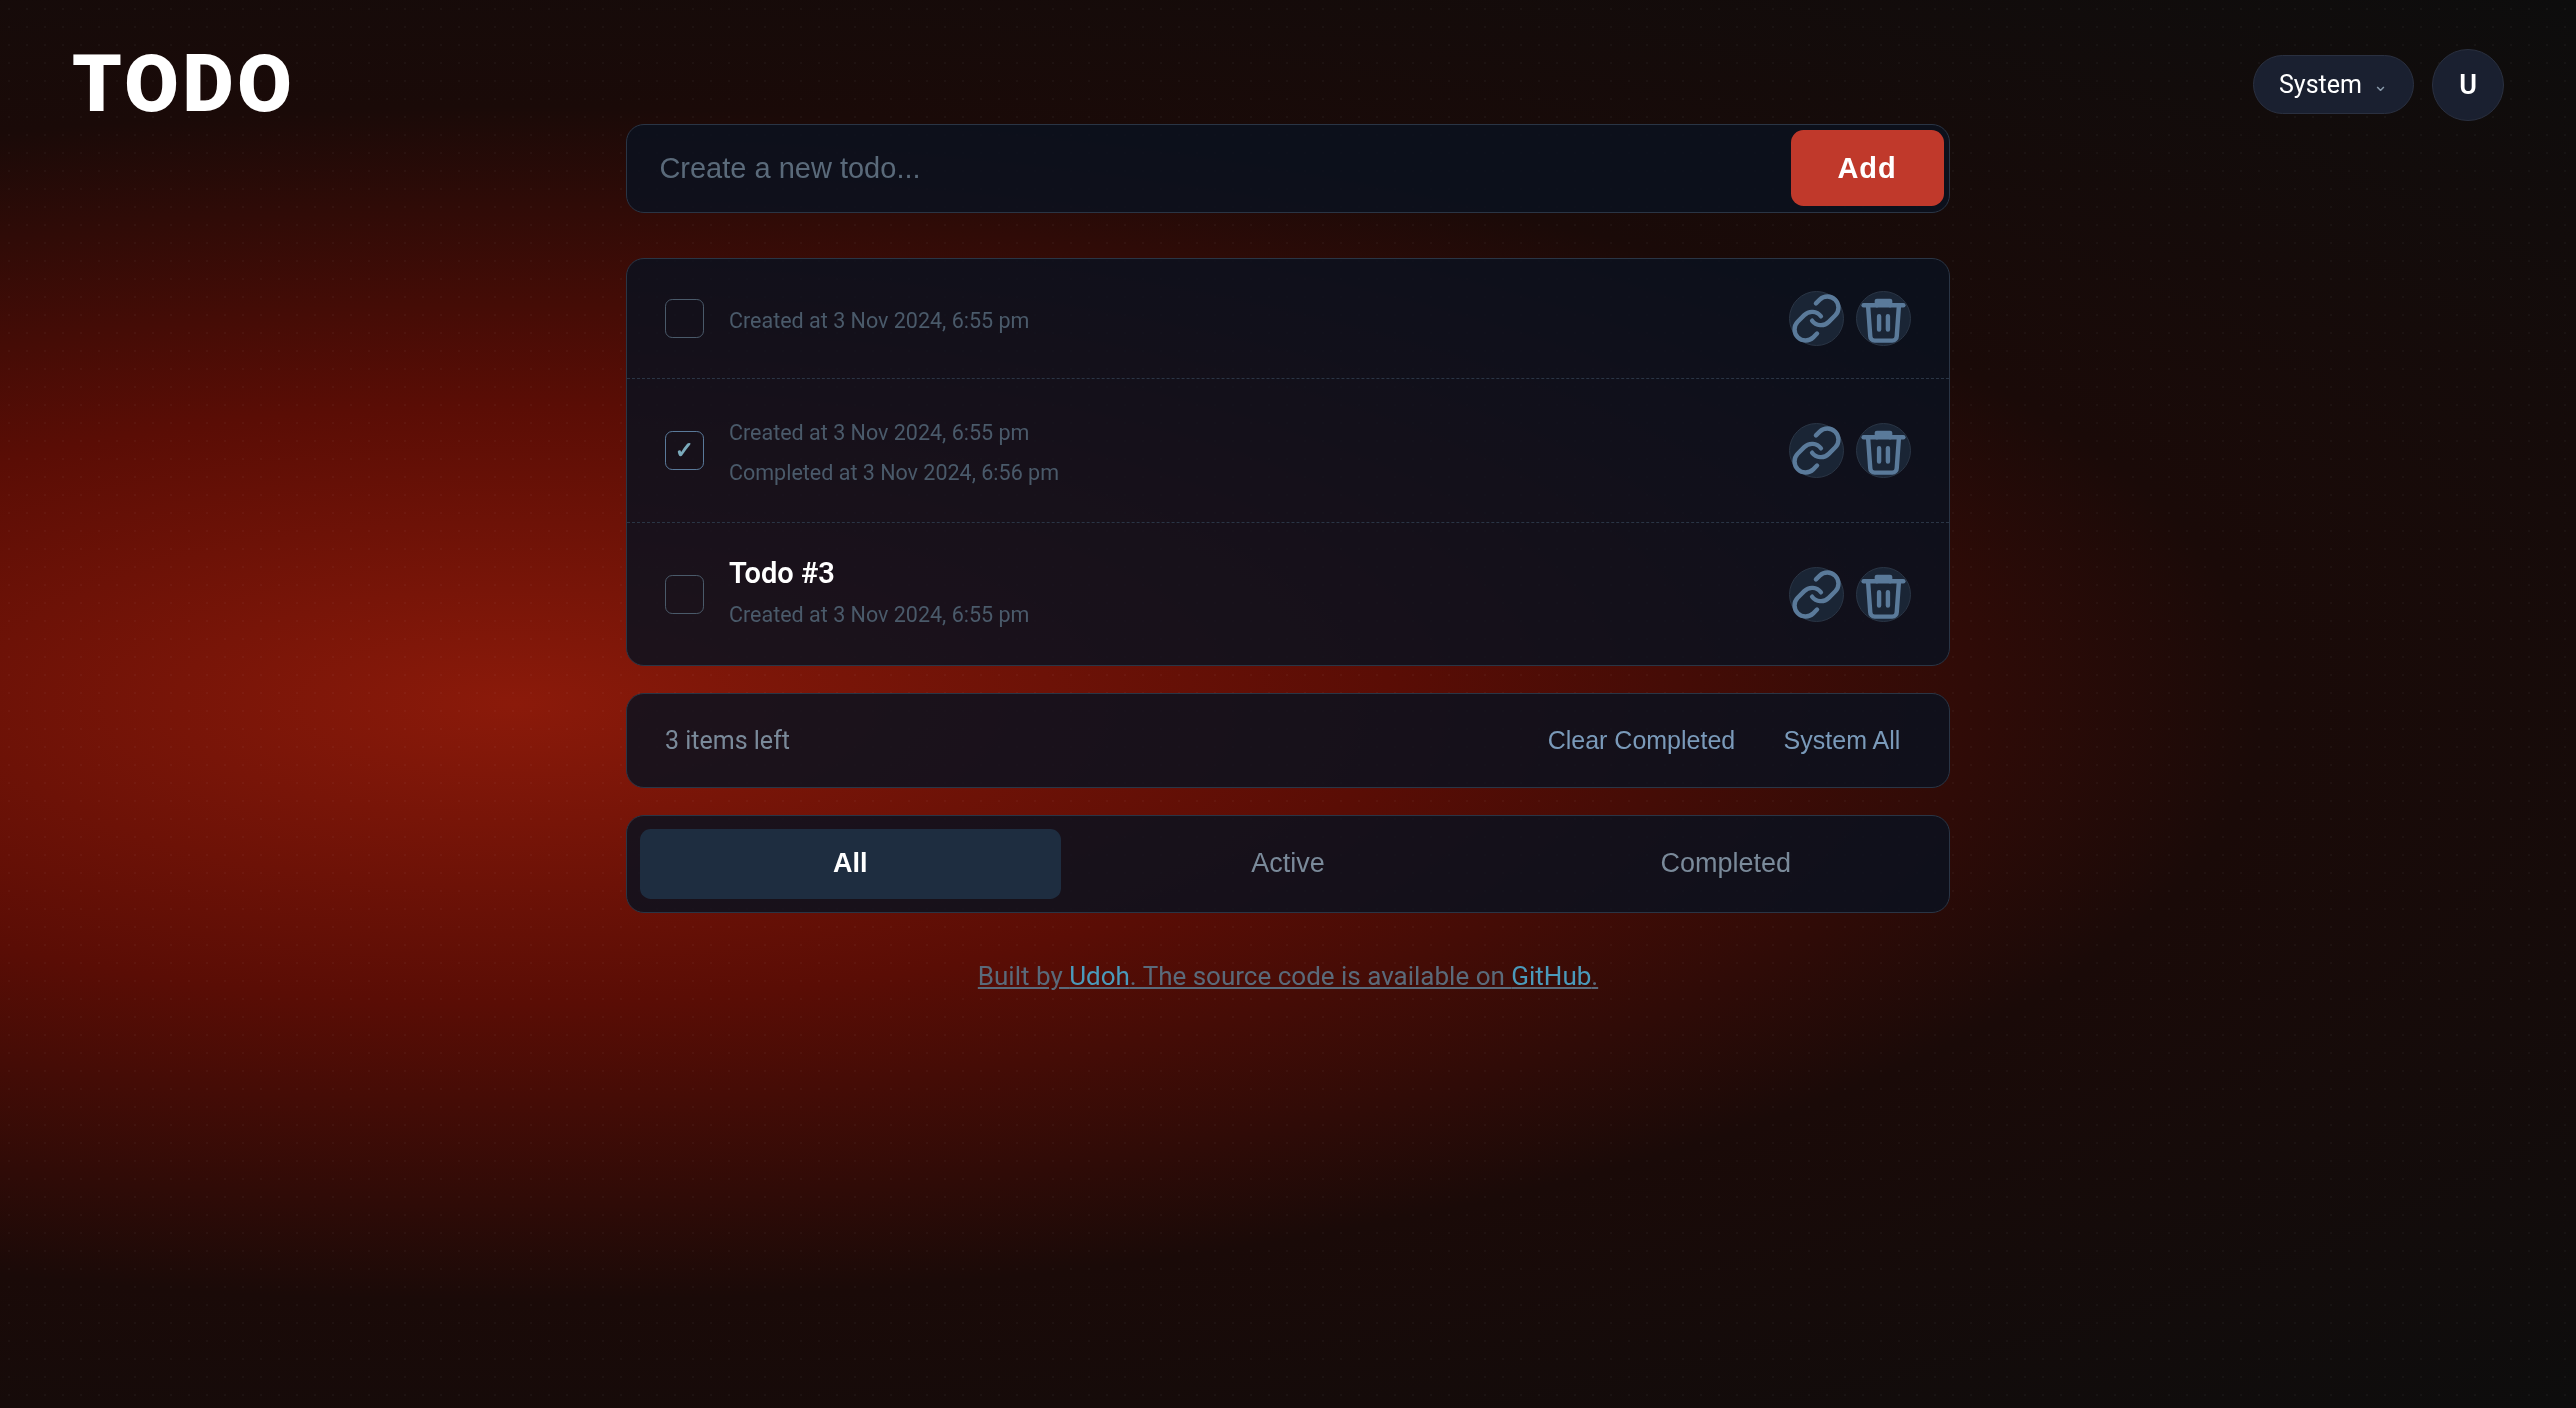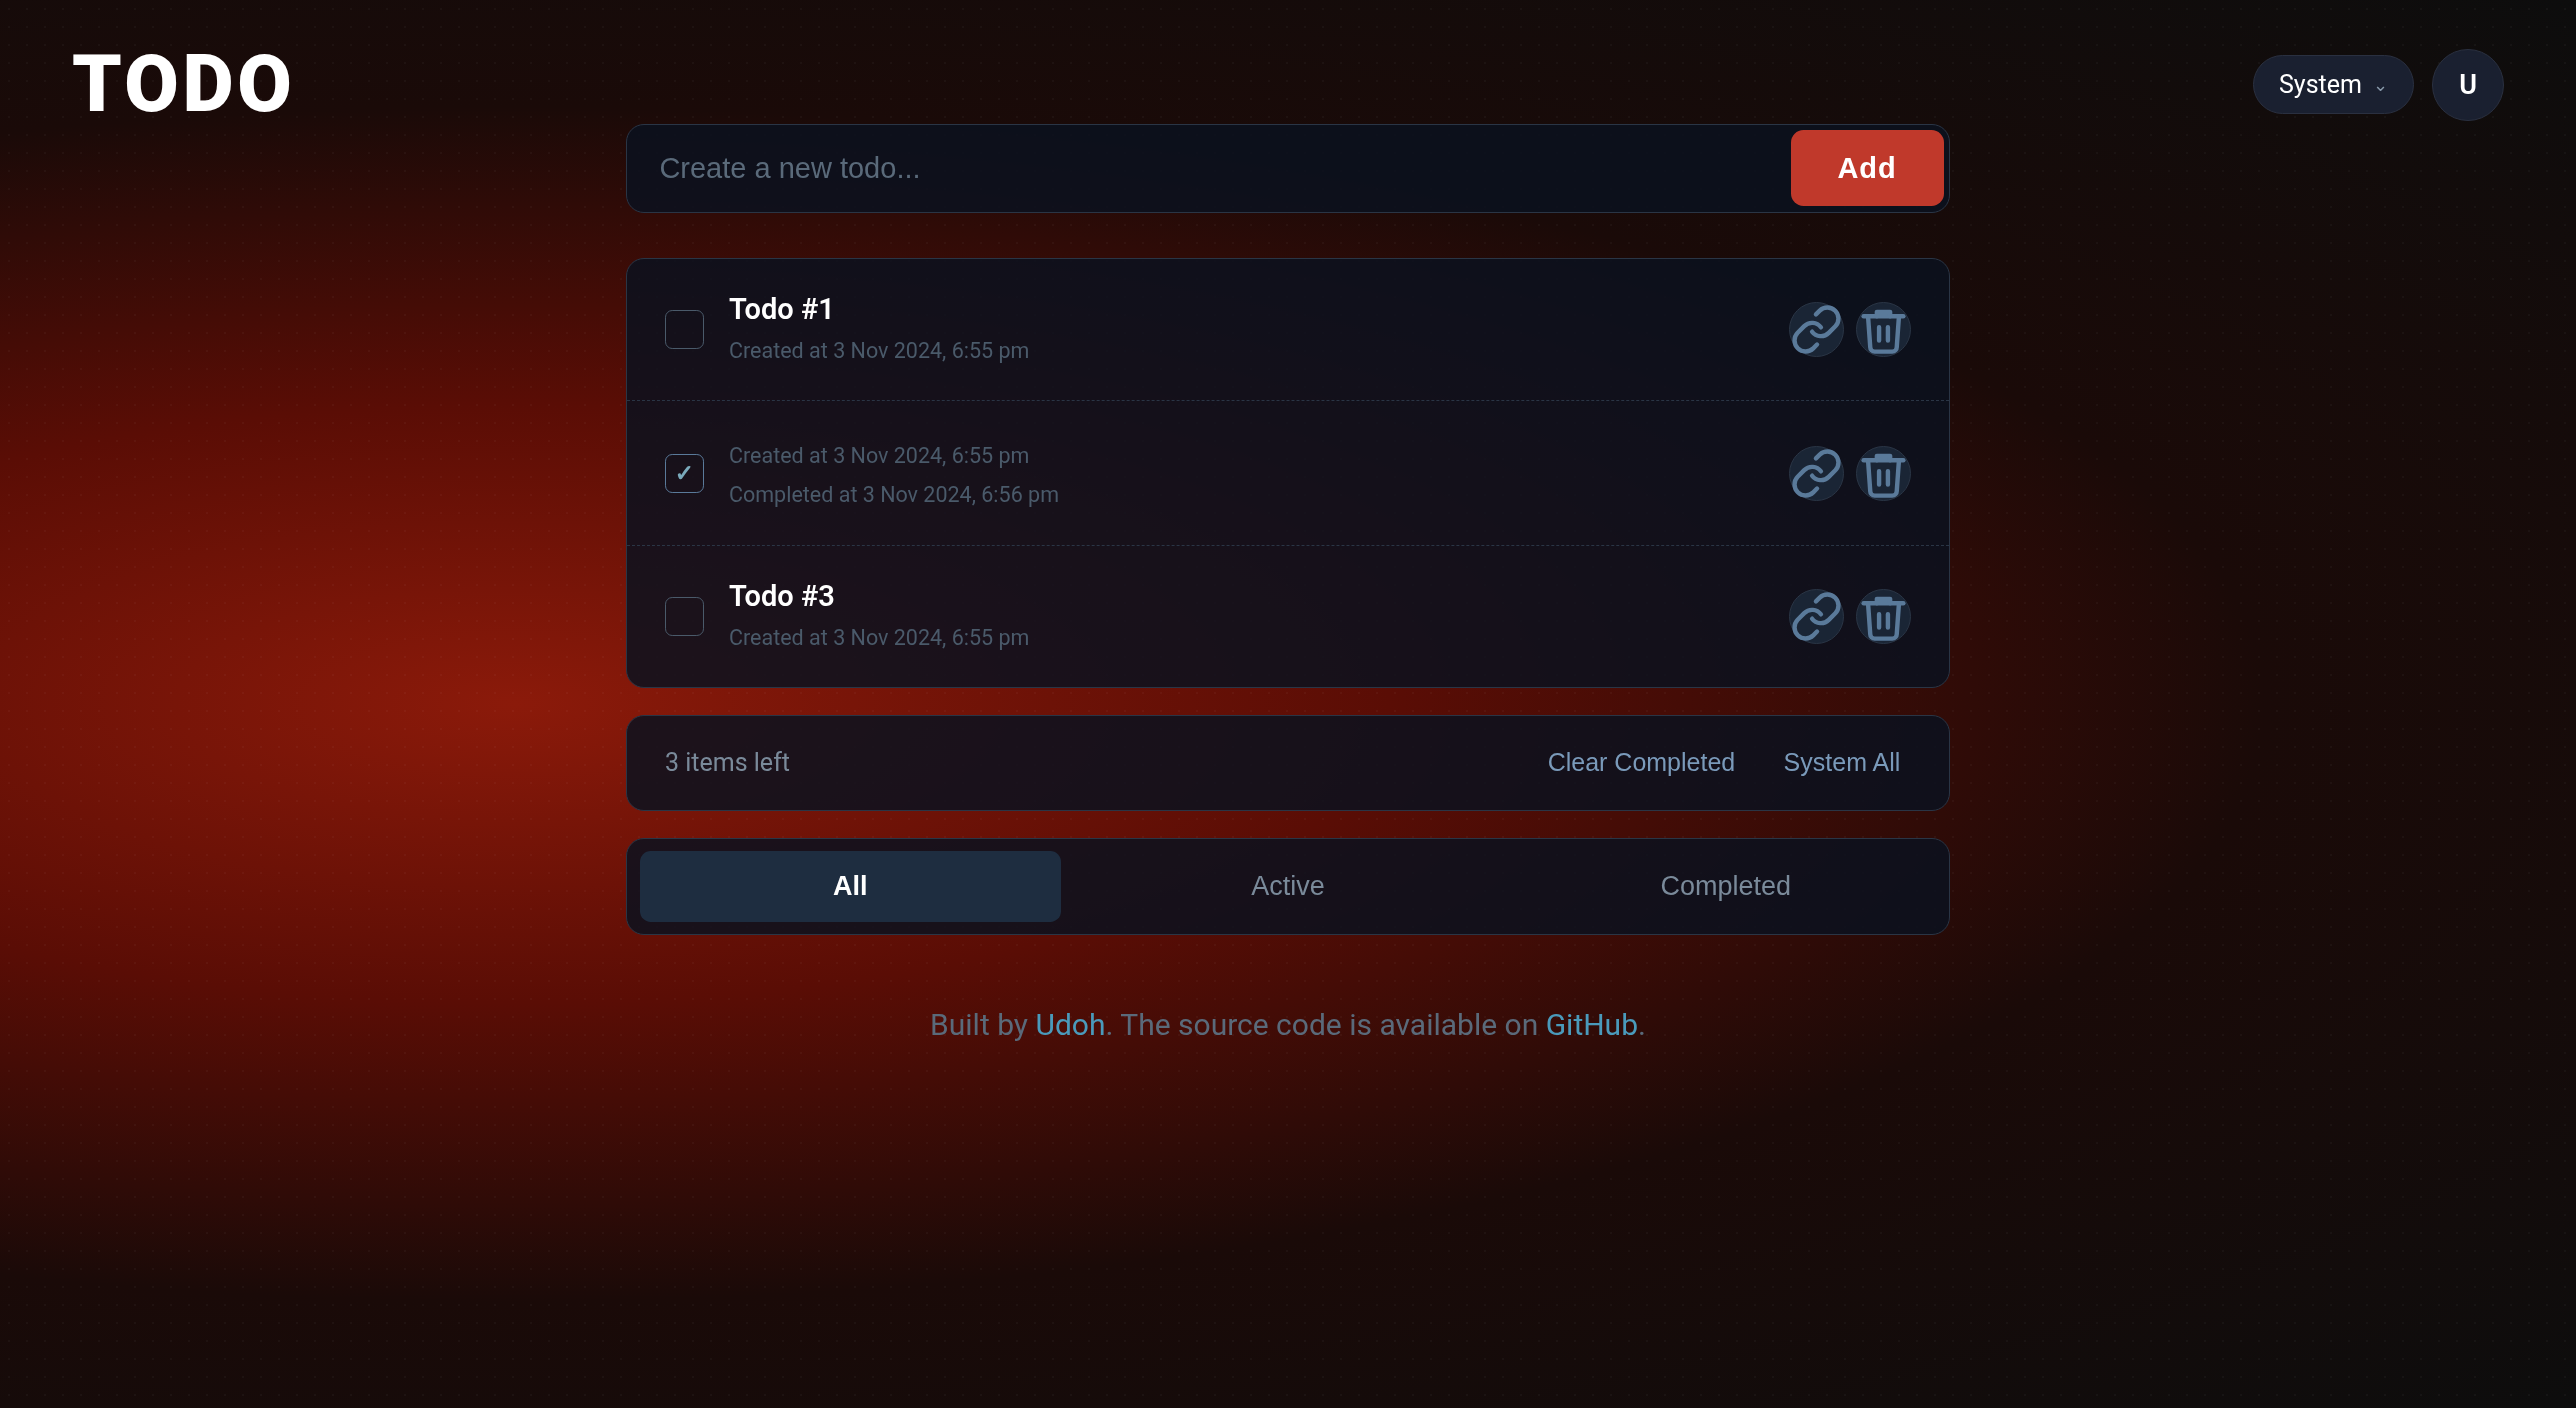"Todo #1" div.todo-title { html: <div>Todo #1</div> -> none }
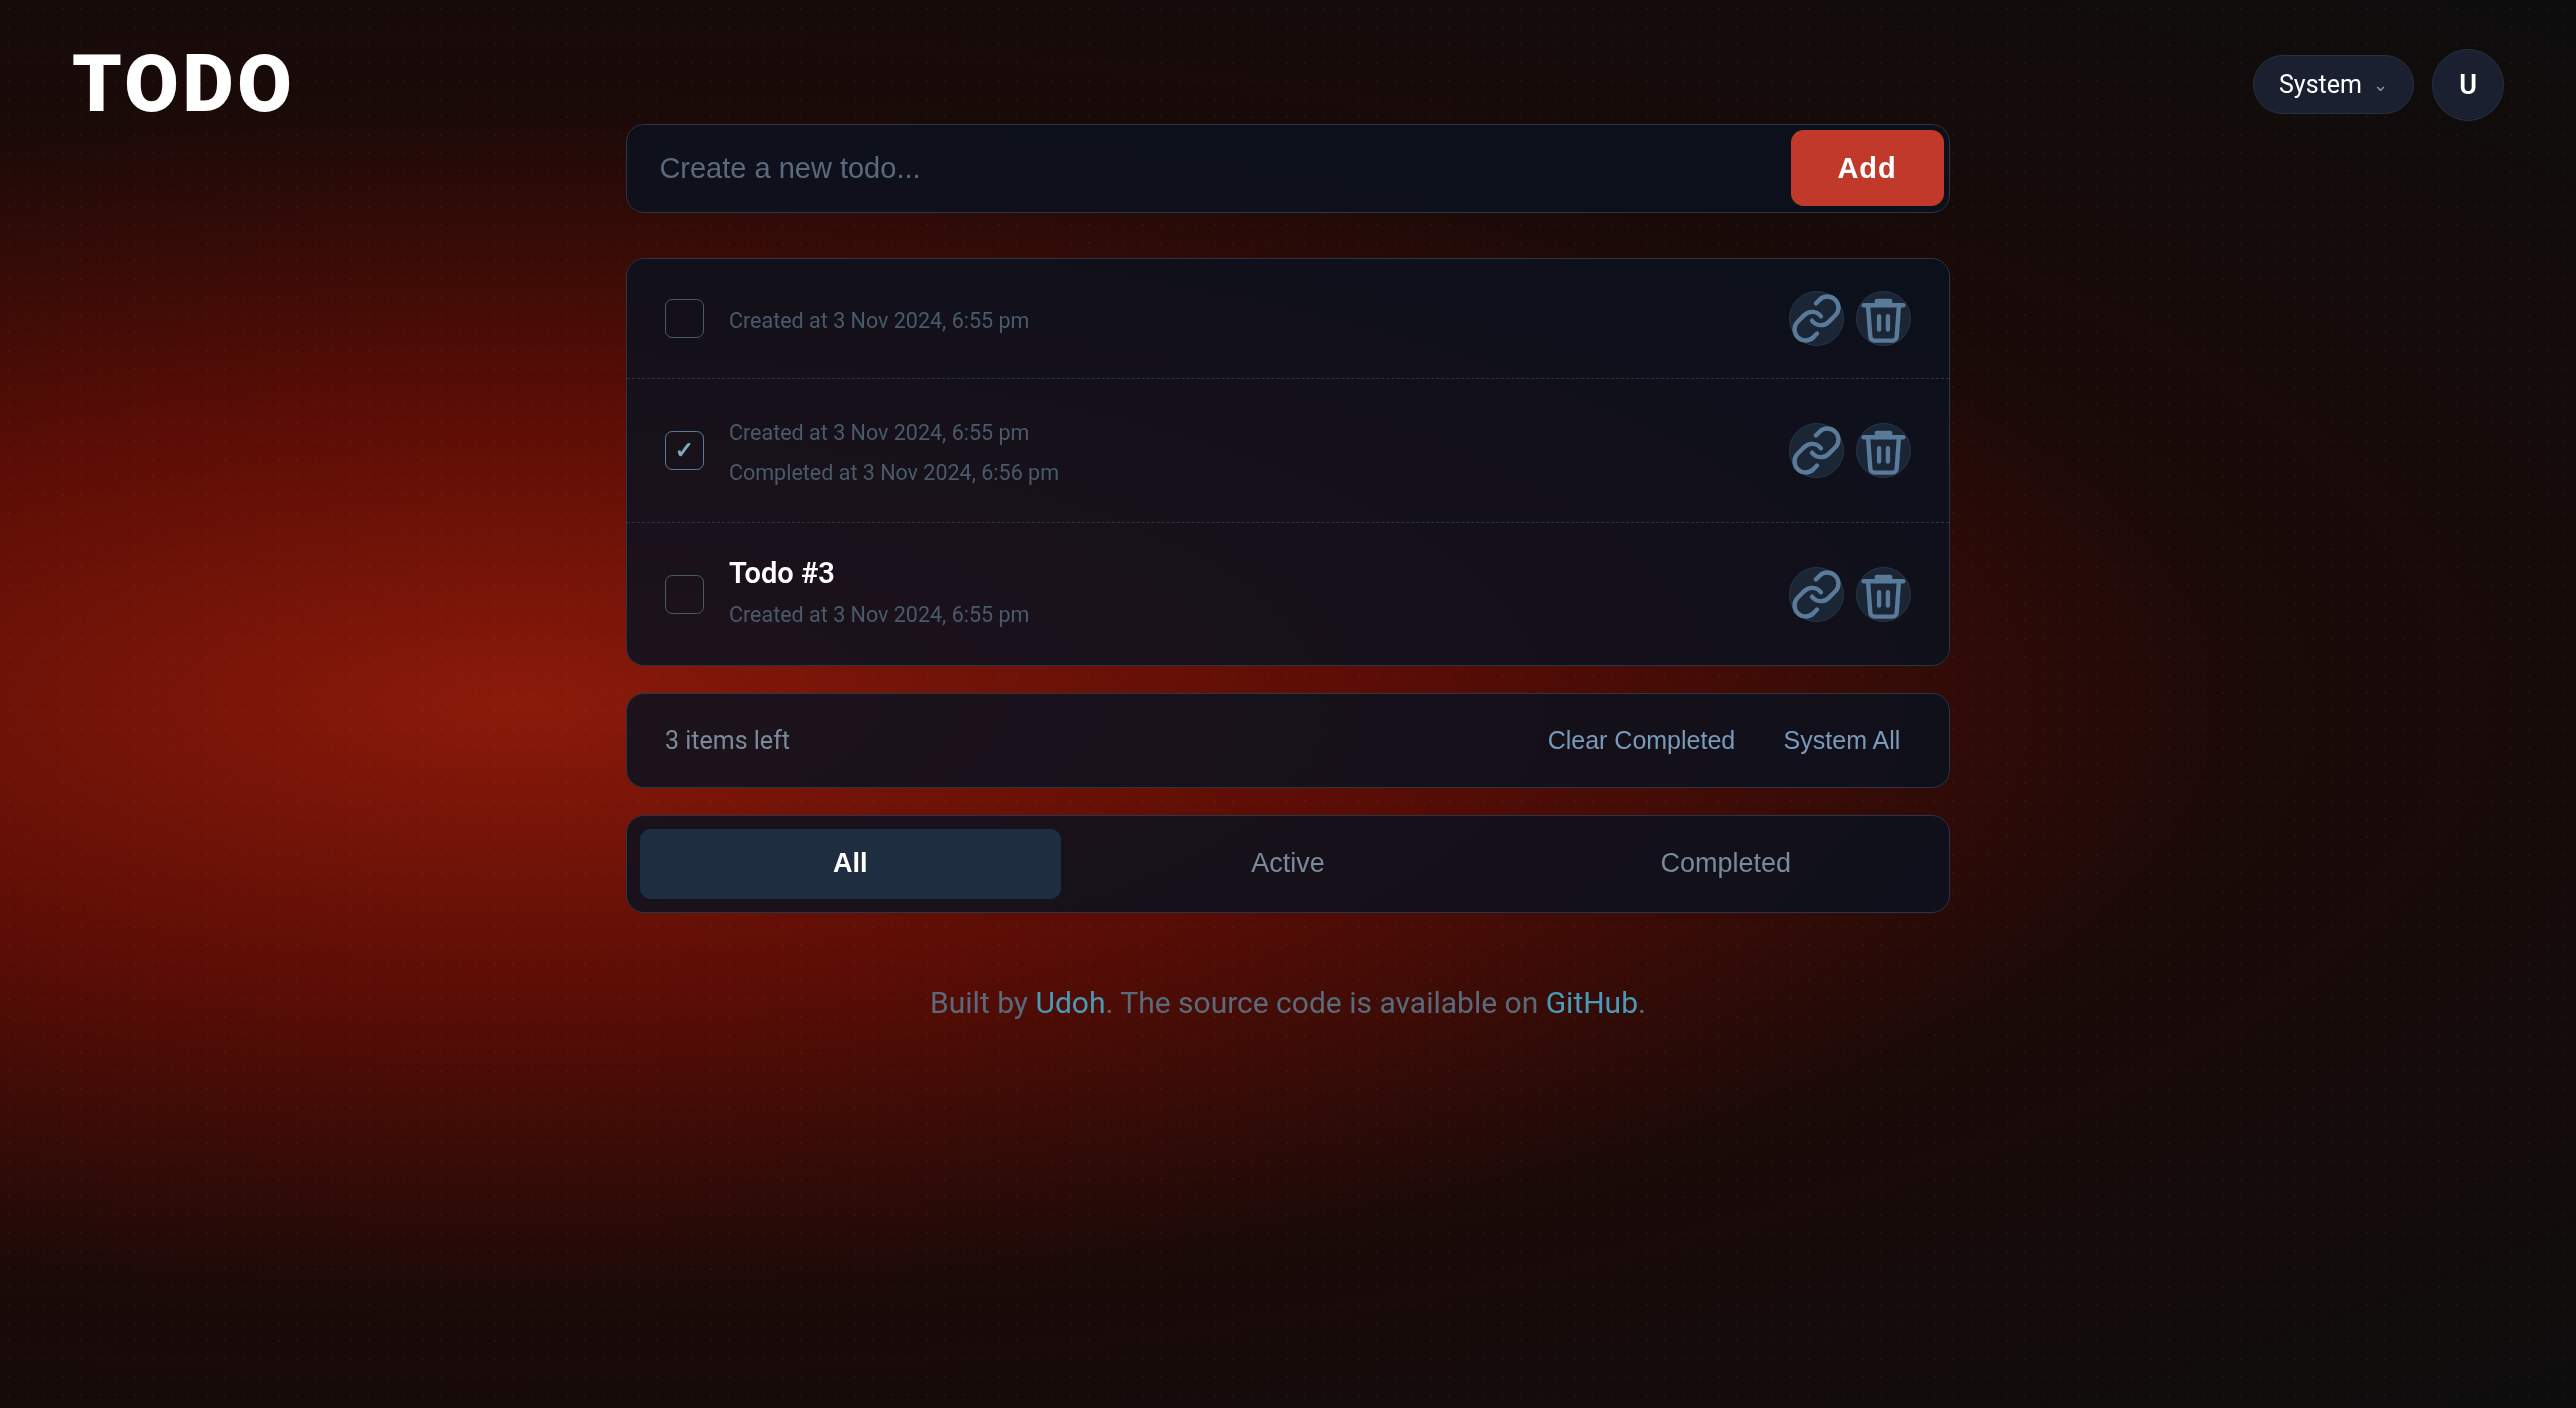"Built by Udoh. The source" .page-footer { font-size: 30px -> 26px; margin-top: 72px -> 48px; text-decoration: none -> underline }
